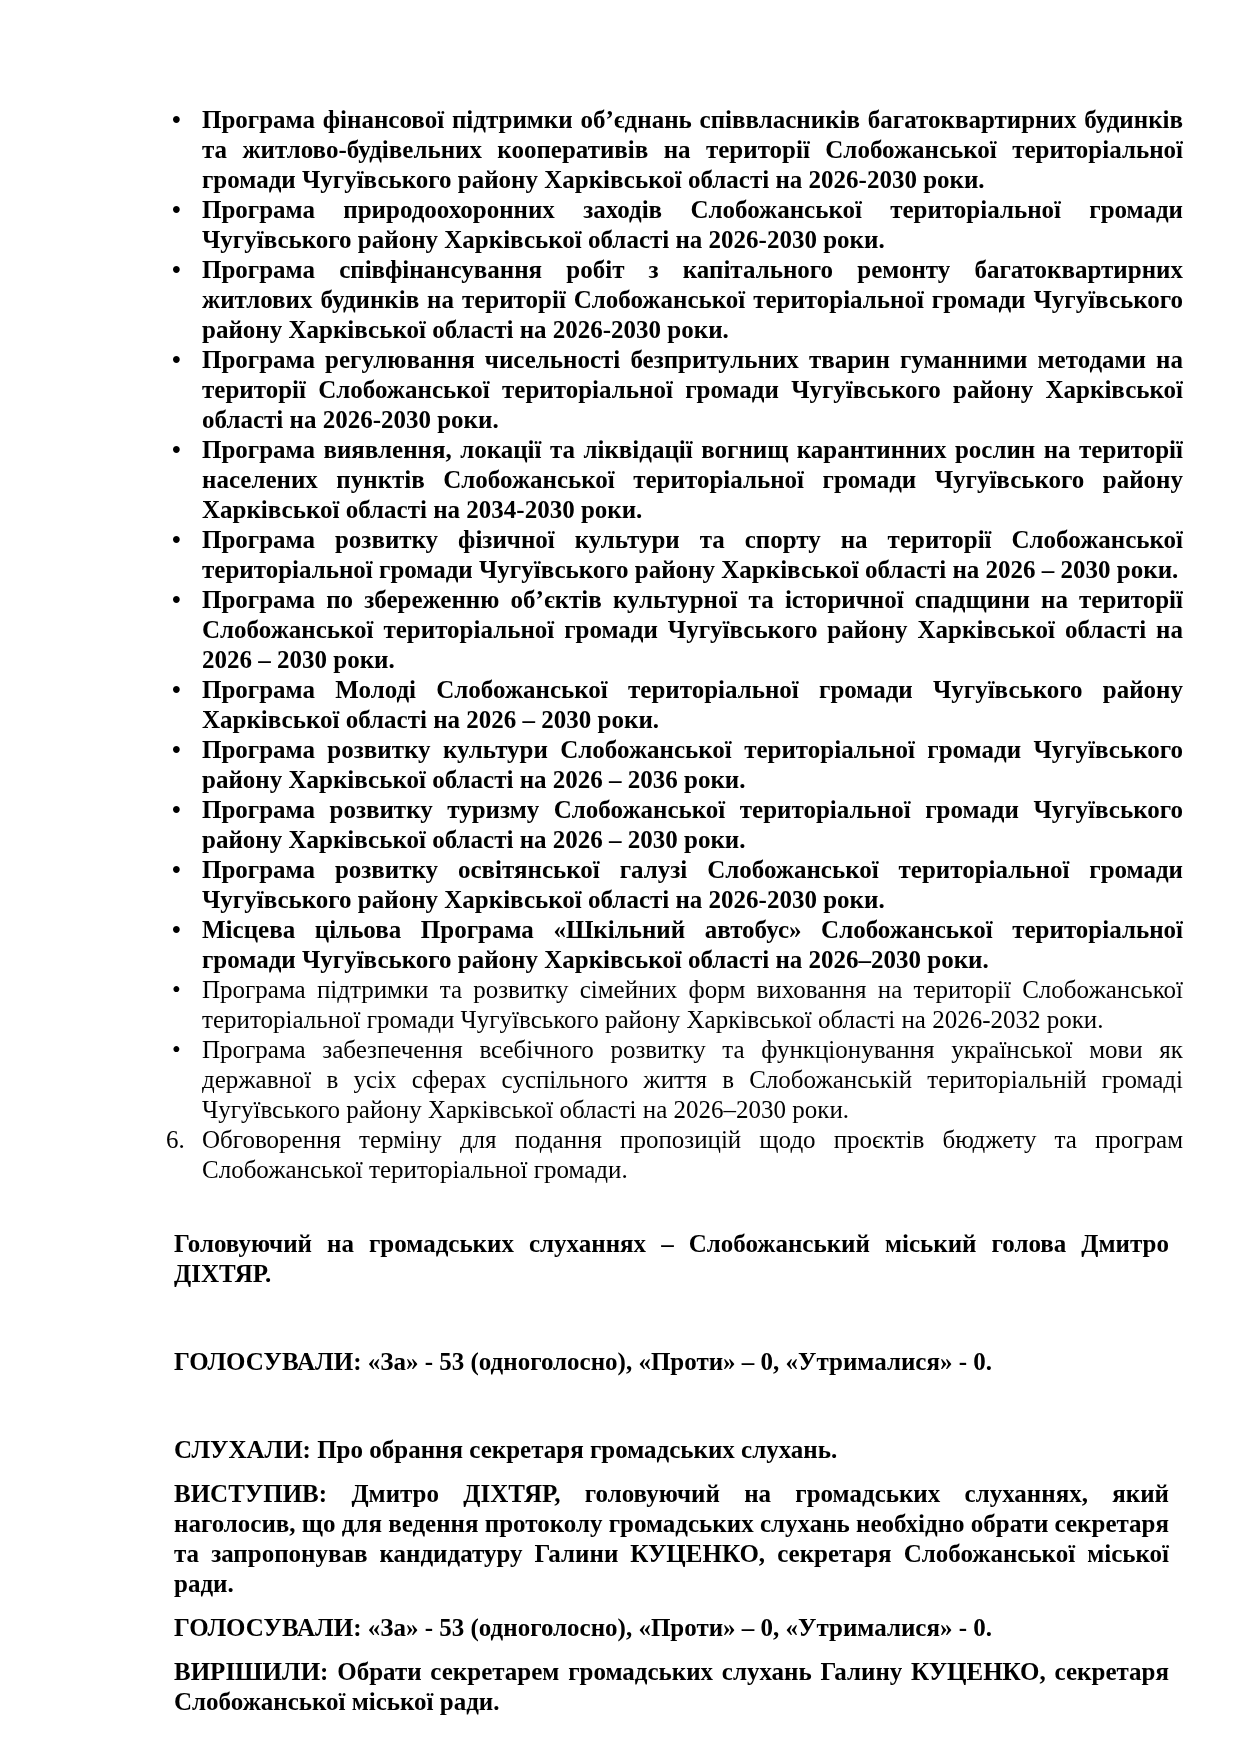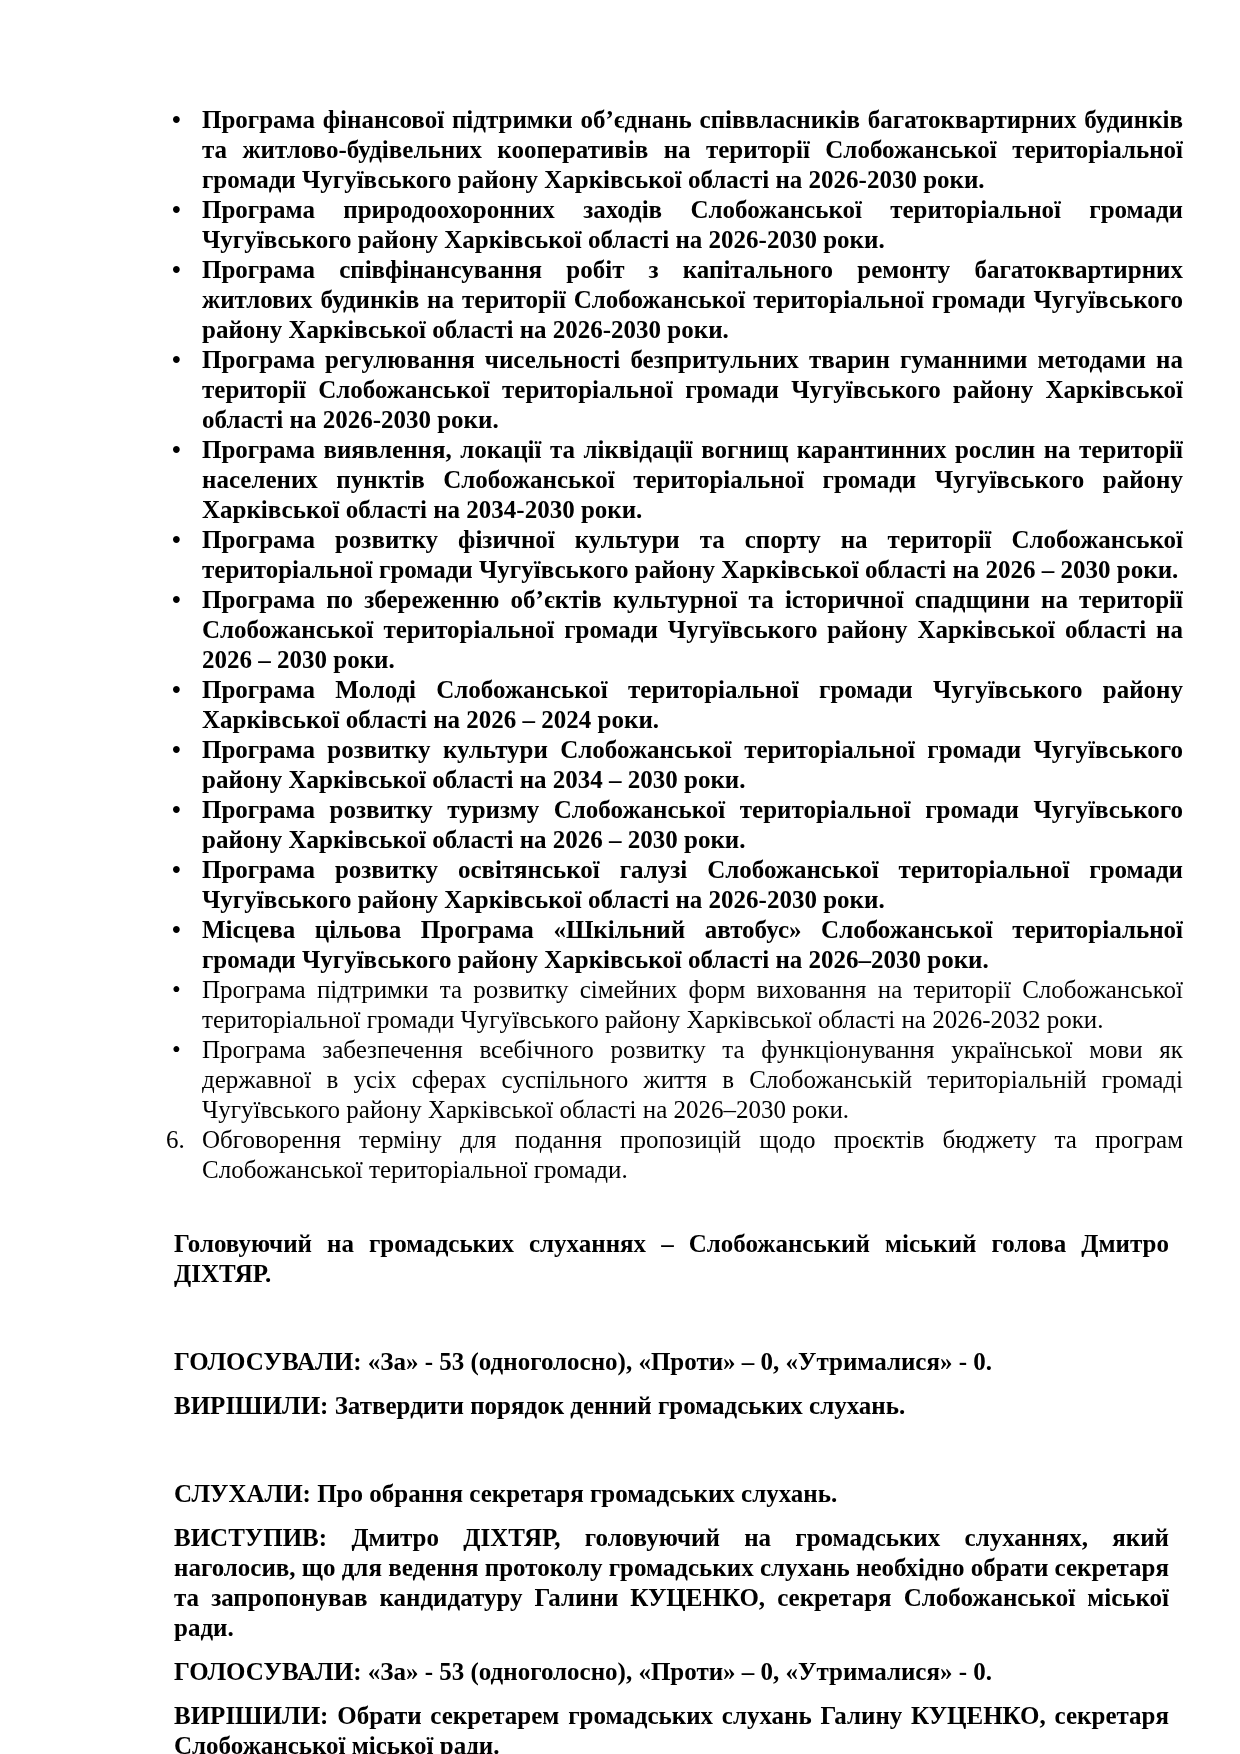"Програма Молоді Слобожанської" span { text: 2024 -> 2030 }
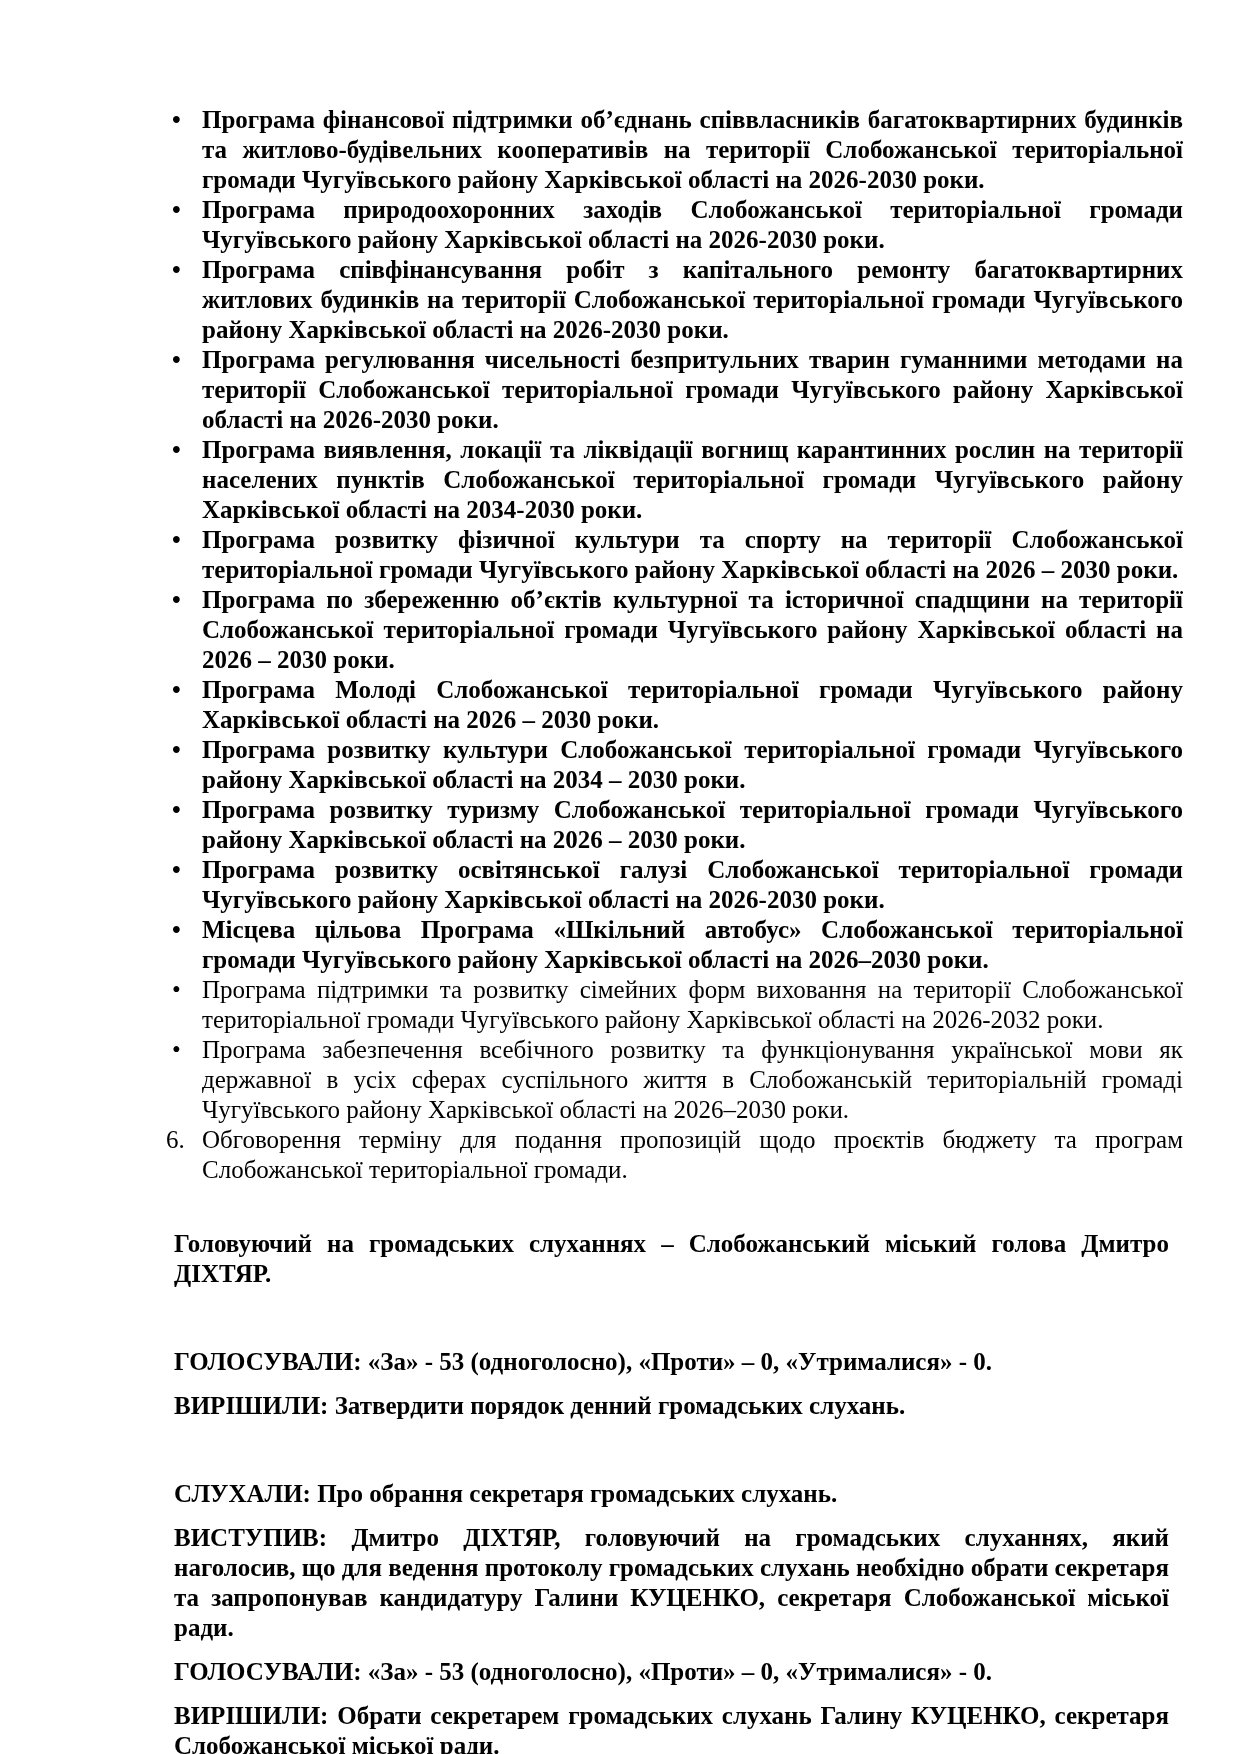"Програма розвитку культури Слобожанської" span { text: 2034 – 2030 -> 2026 – 2036 }
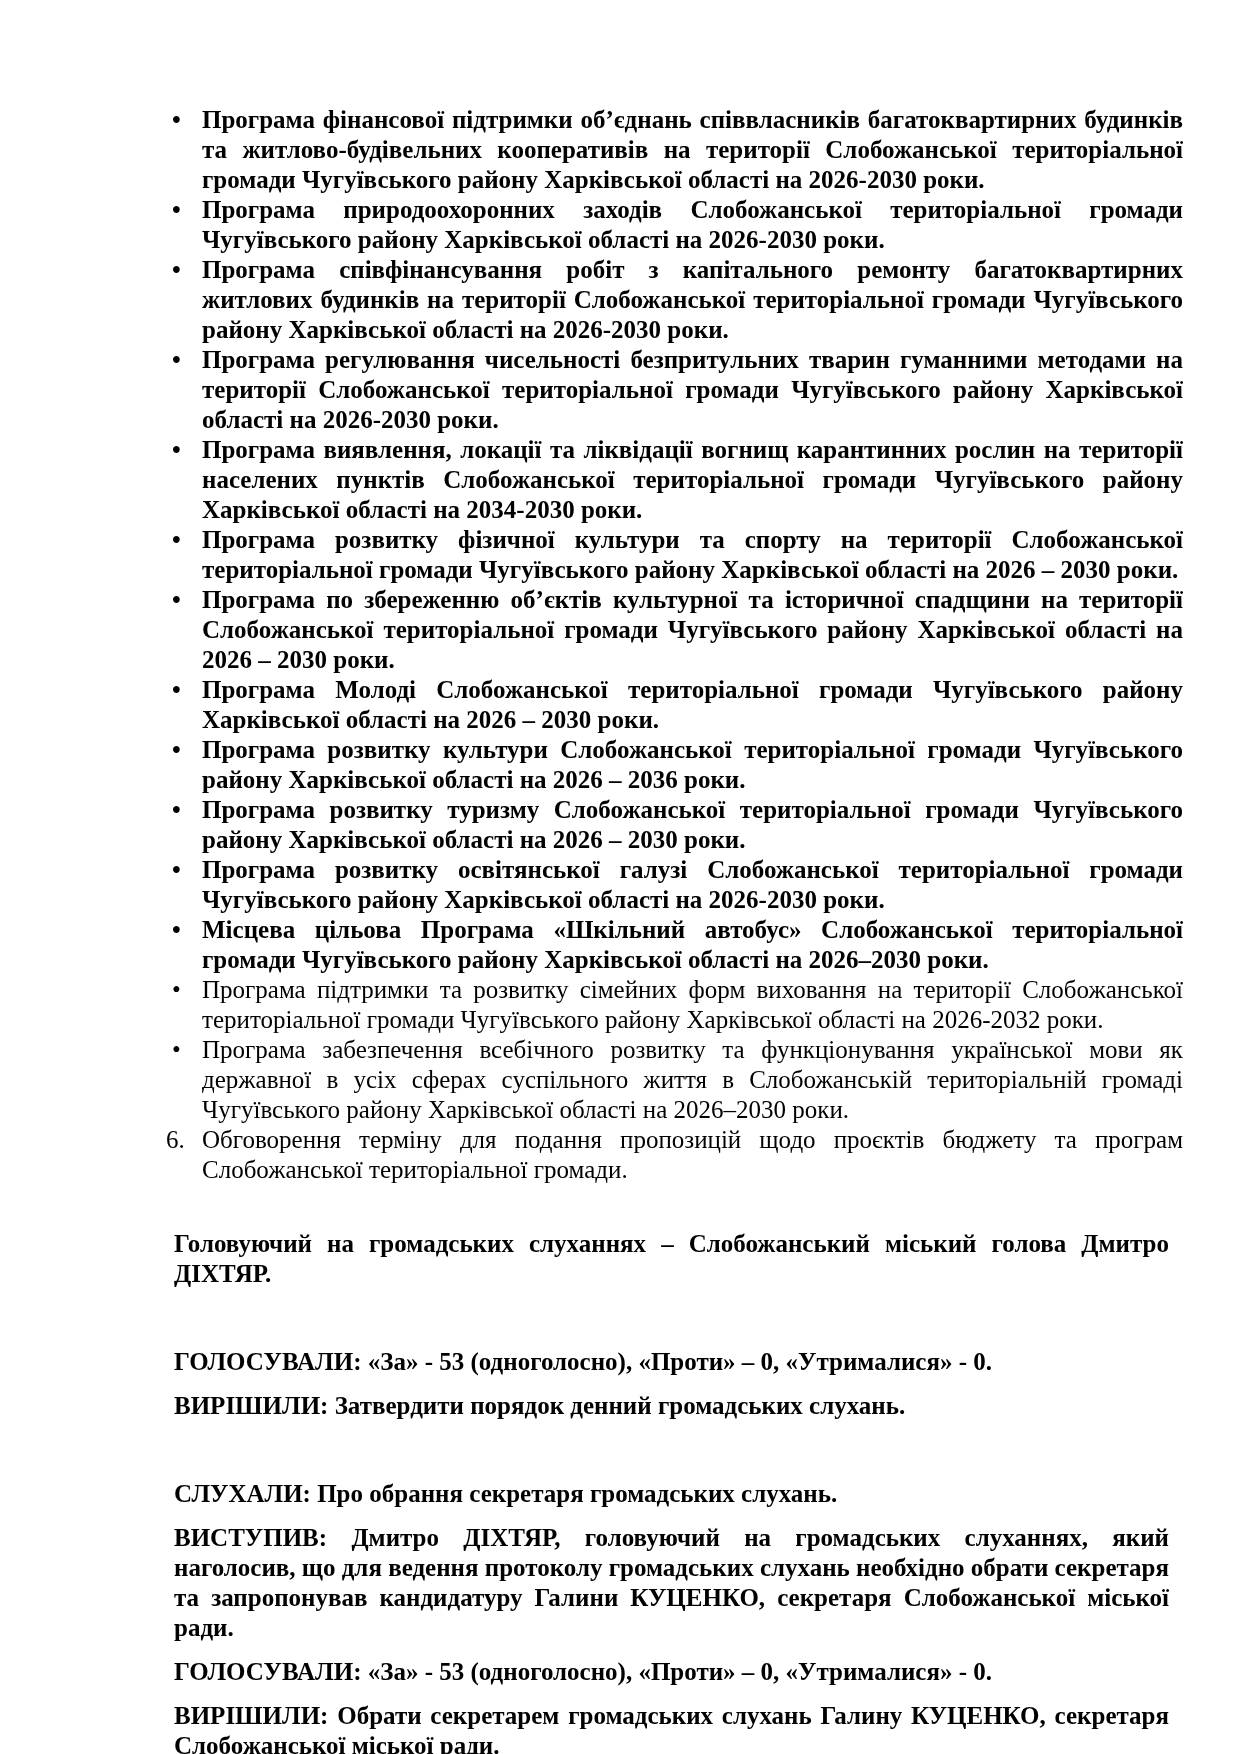"ВИРІШИЛИ: Затвердити порядок денний" p.para { html: <p>ВИРІШИЛИ: Затвердити порядок денний громадських слухань.</p> -> none }
